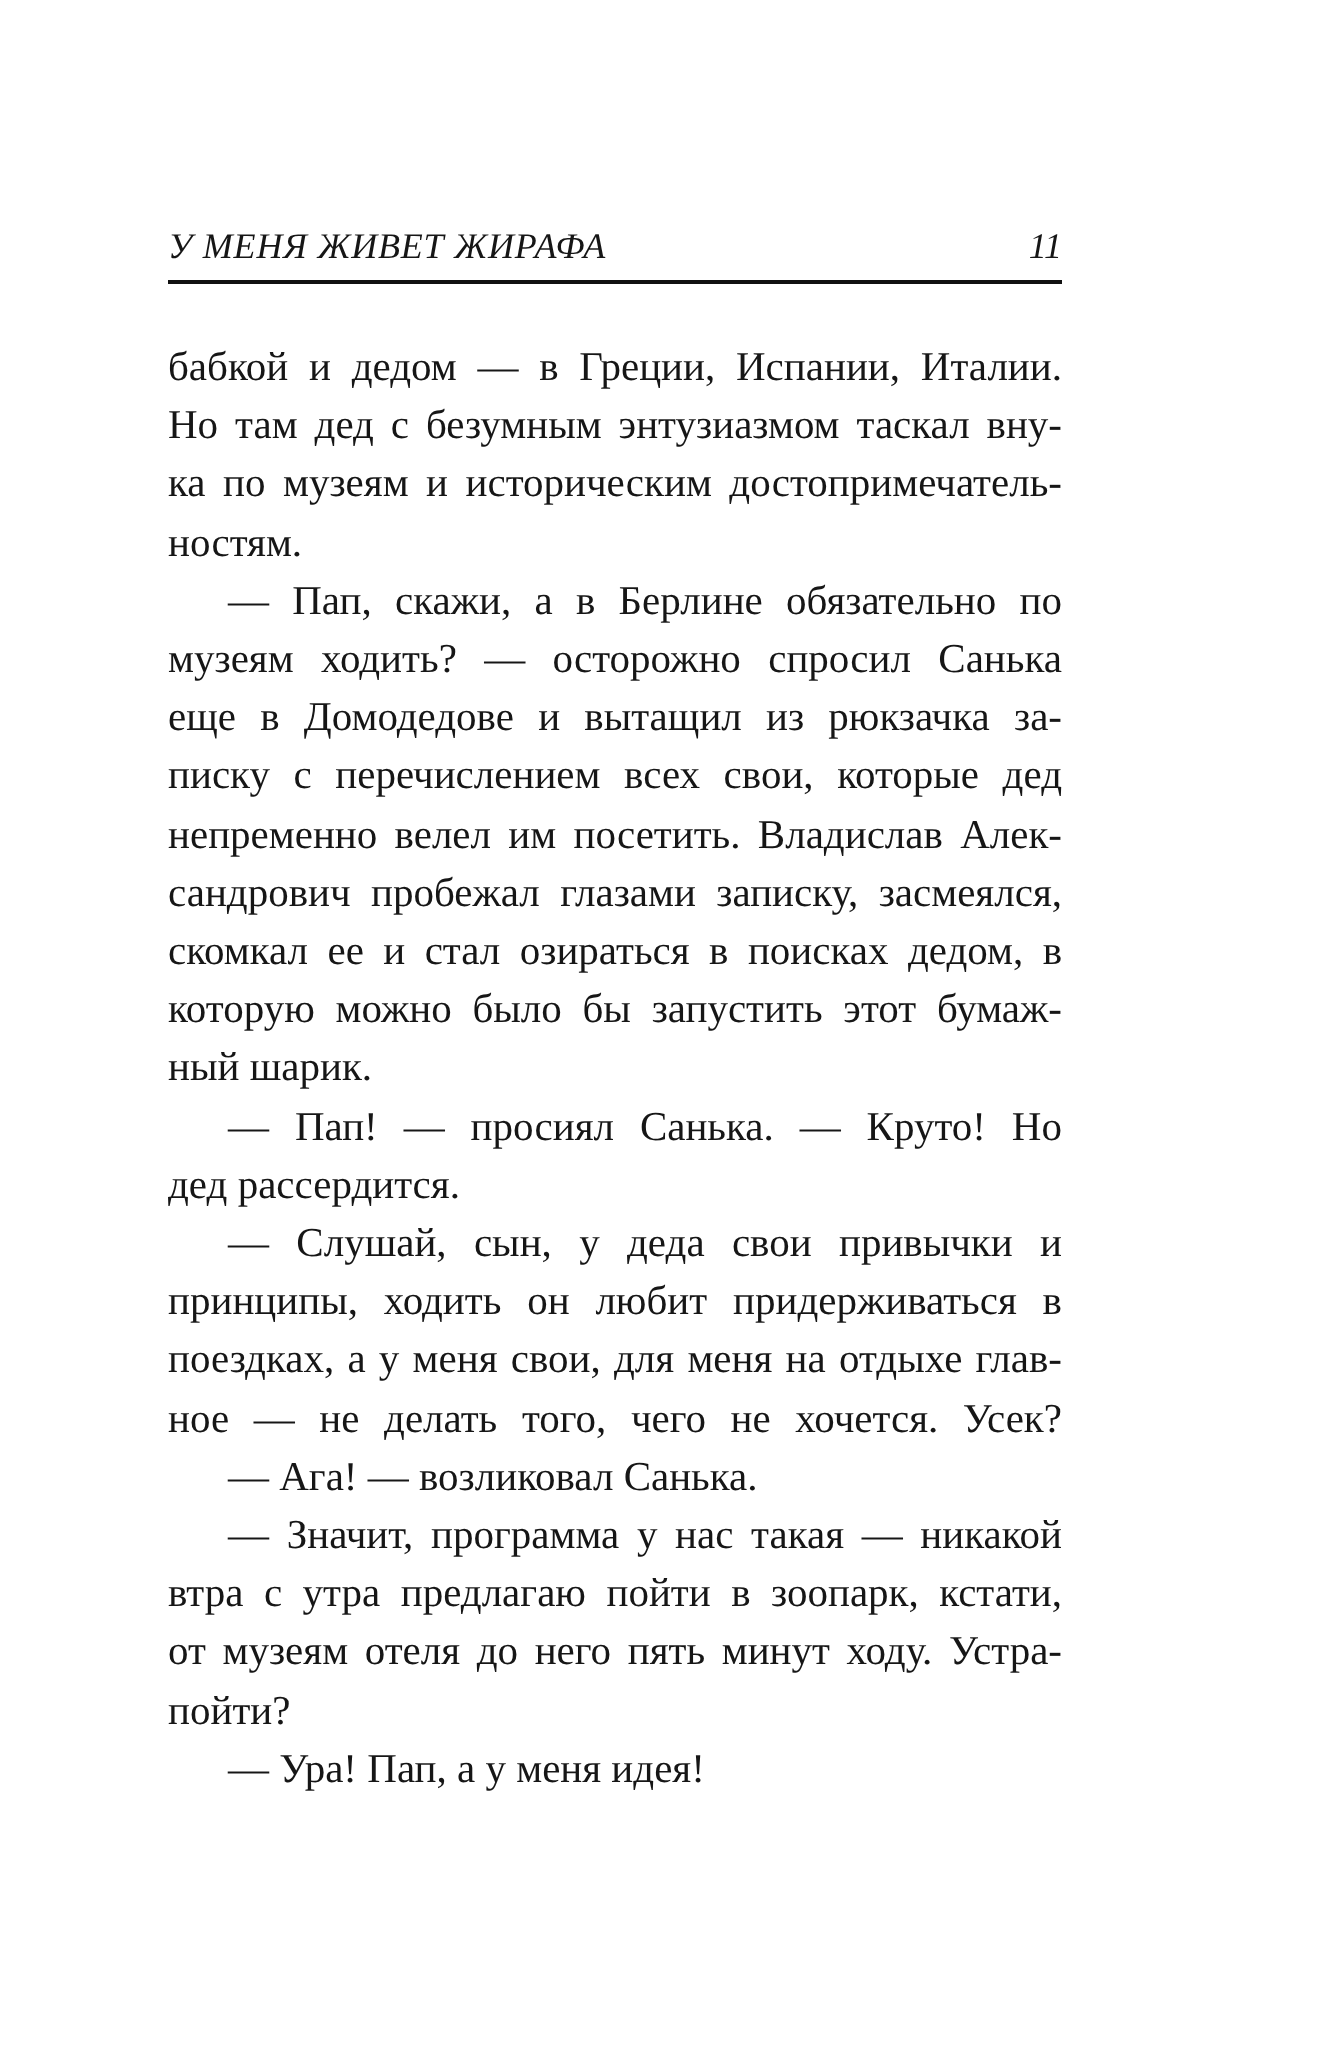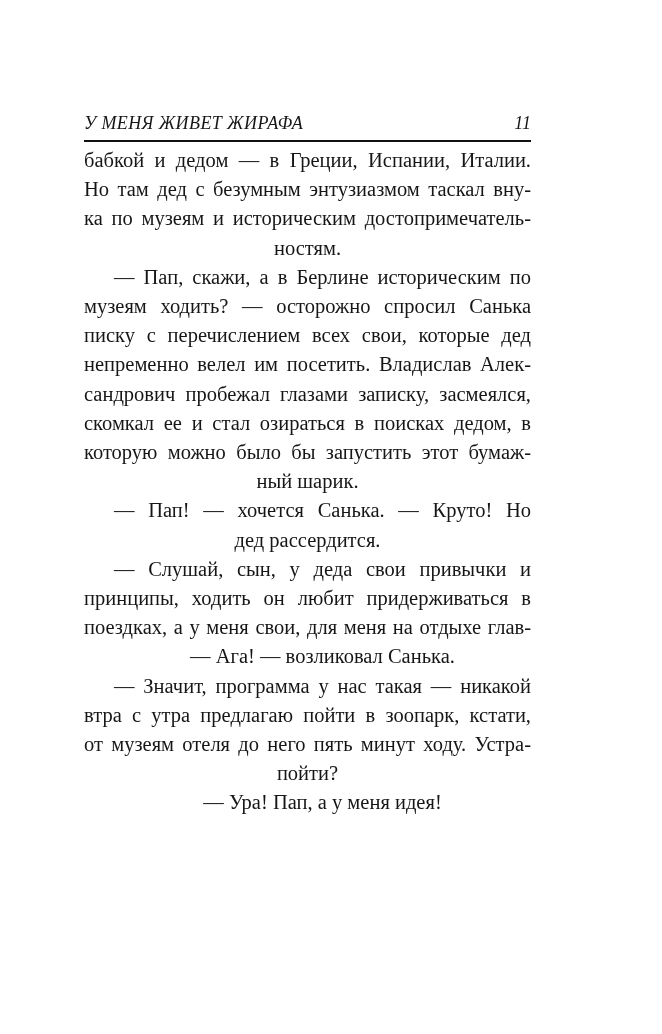"бабкой и дедом — в" .bodytext { top: 146px -> 170px }
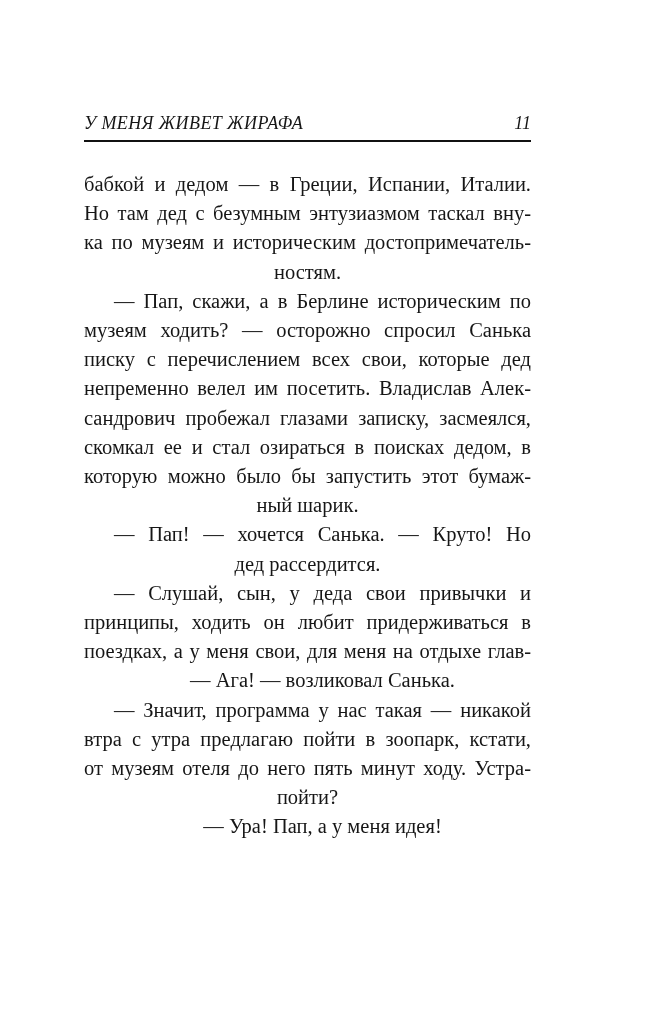"ностям." .line { text-align: center -> none }
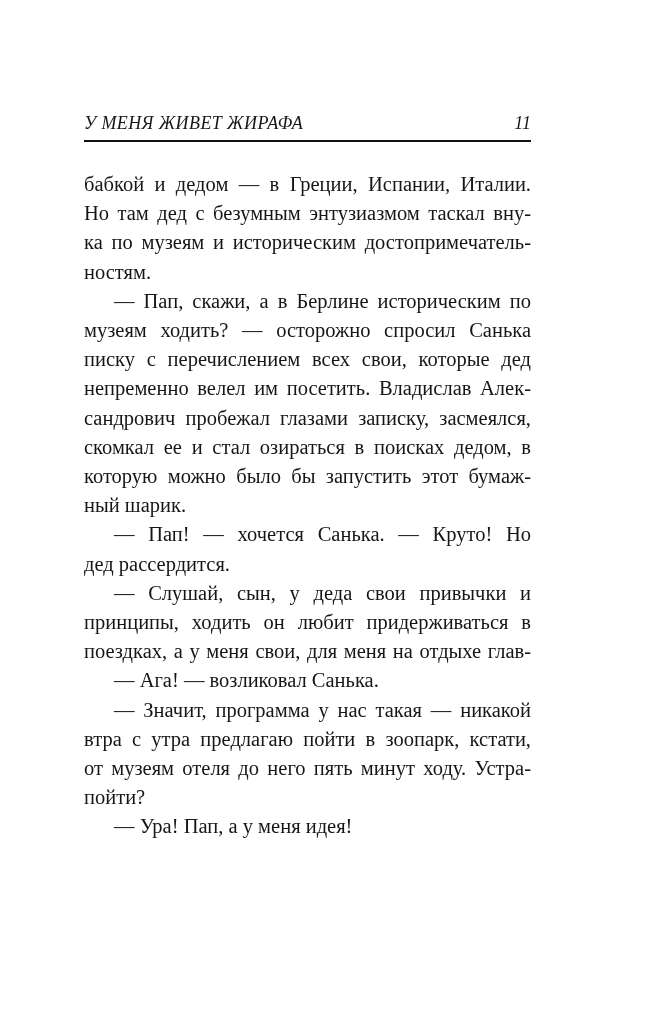"— Пап, скажи, а в" div.line { text: историческим -> обязательно }
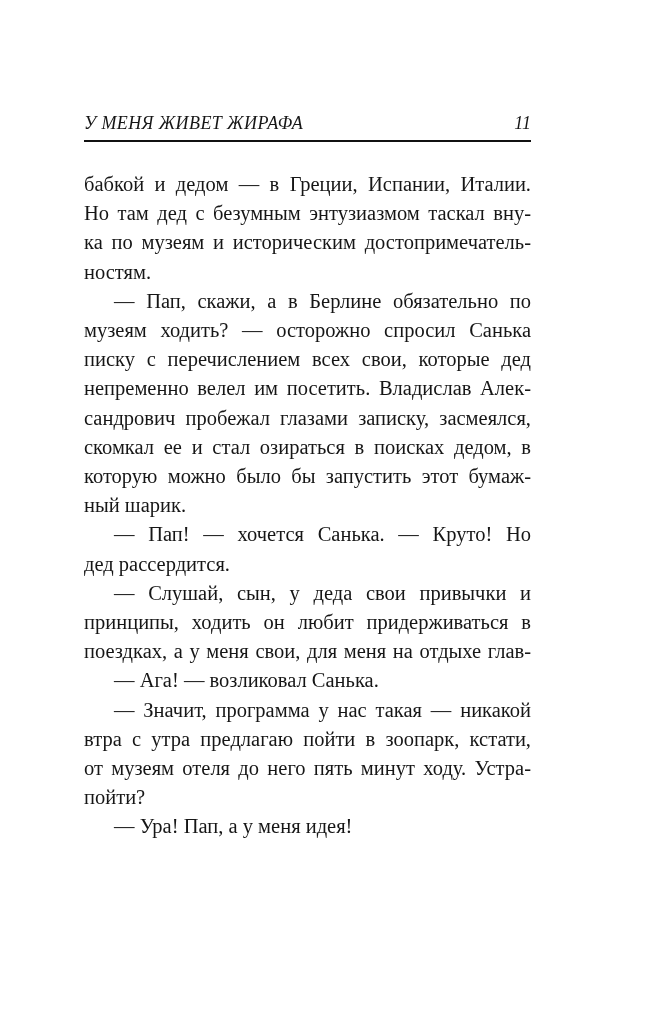"еще в Домодедове и вытащил" div.line { html: none -> <div>еще в Домодедове и вытащил из рюкзачка за-</div> }
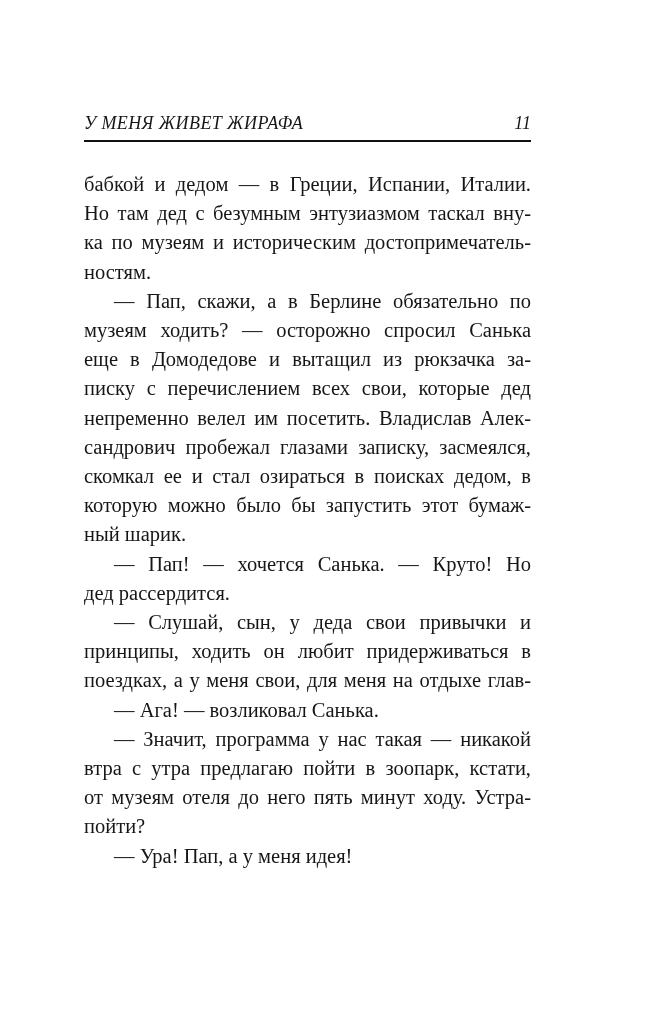"— Пап! — хочется Санька." div.line { text: хочется -> просиял }
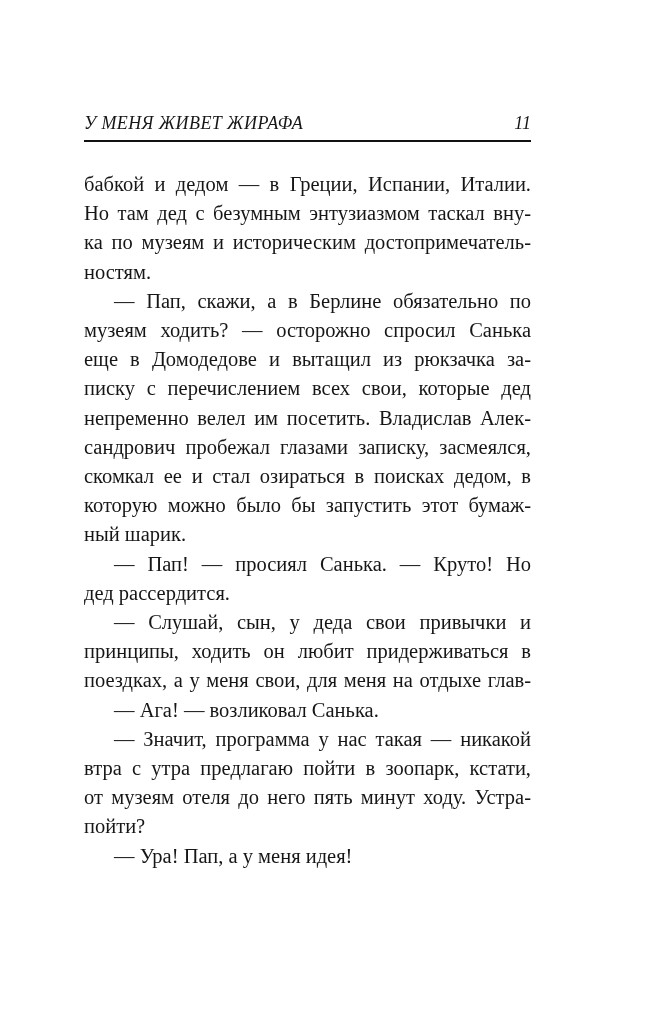"ное — не делать того," div.line { html: none -> <div>ное — не делать того, чего не хочется. Усек?</div> }
